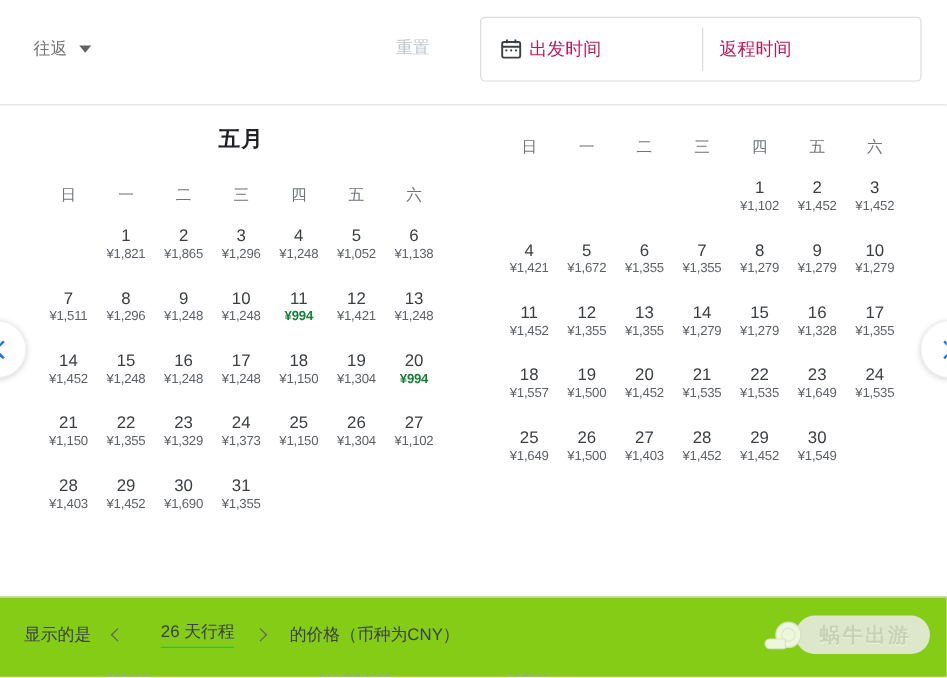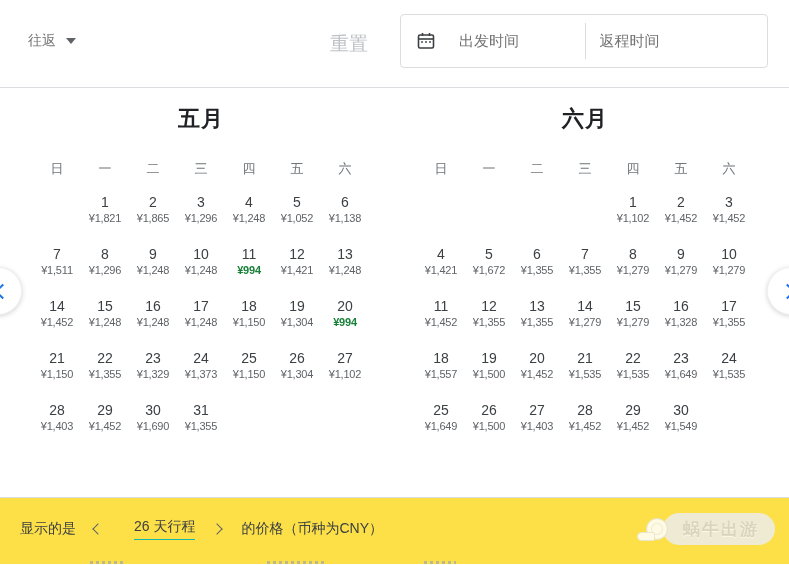"重置" .reset-btn { font-size: 19px -> 14px }
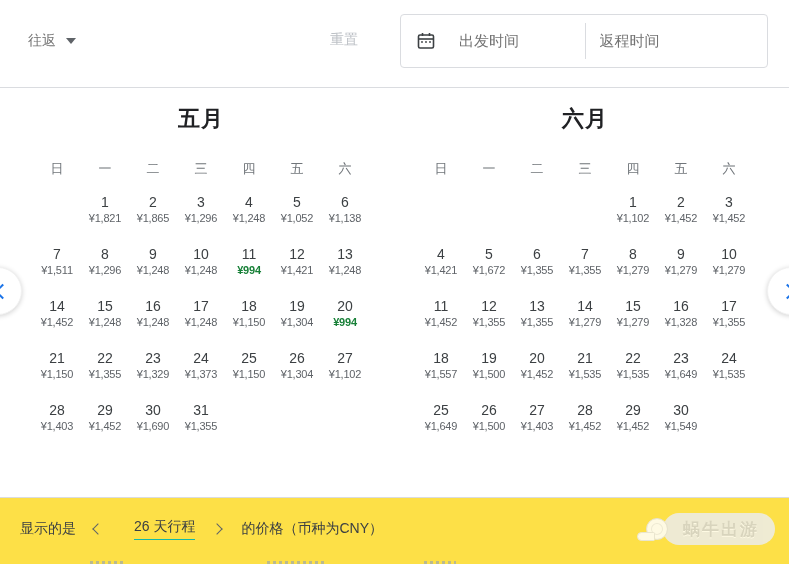"出发时间" .date-field { color: #737373 -> #be185d; gap: 24px -> 6px }
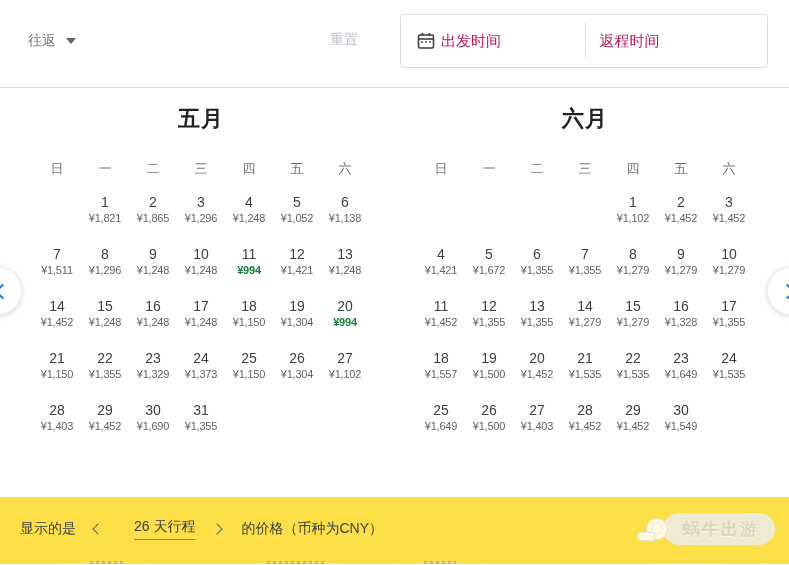"五月" .month-title { font-size: 22px -> 18px }
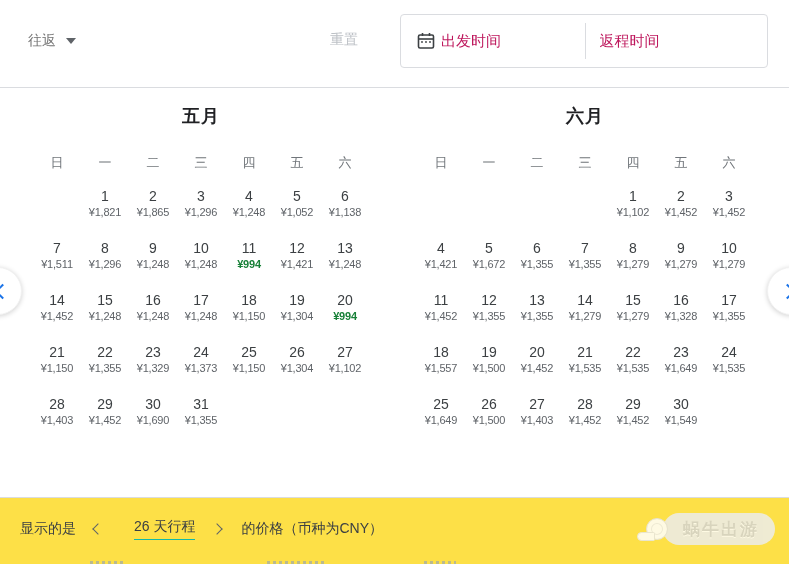"六月" h2.month-title { html: <h2>六月</h2> -> none }
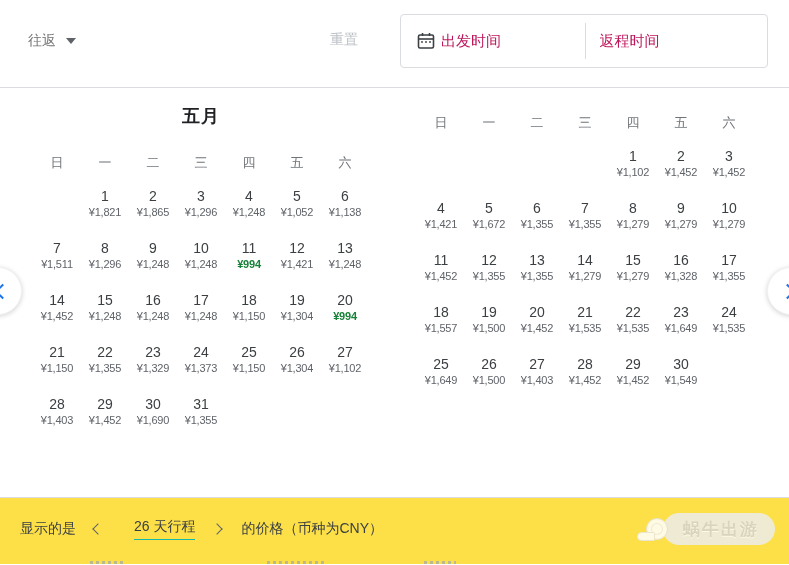"显示的是" .footer { background: #fde047 -> #84cc16 }
